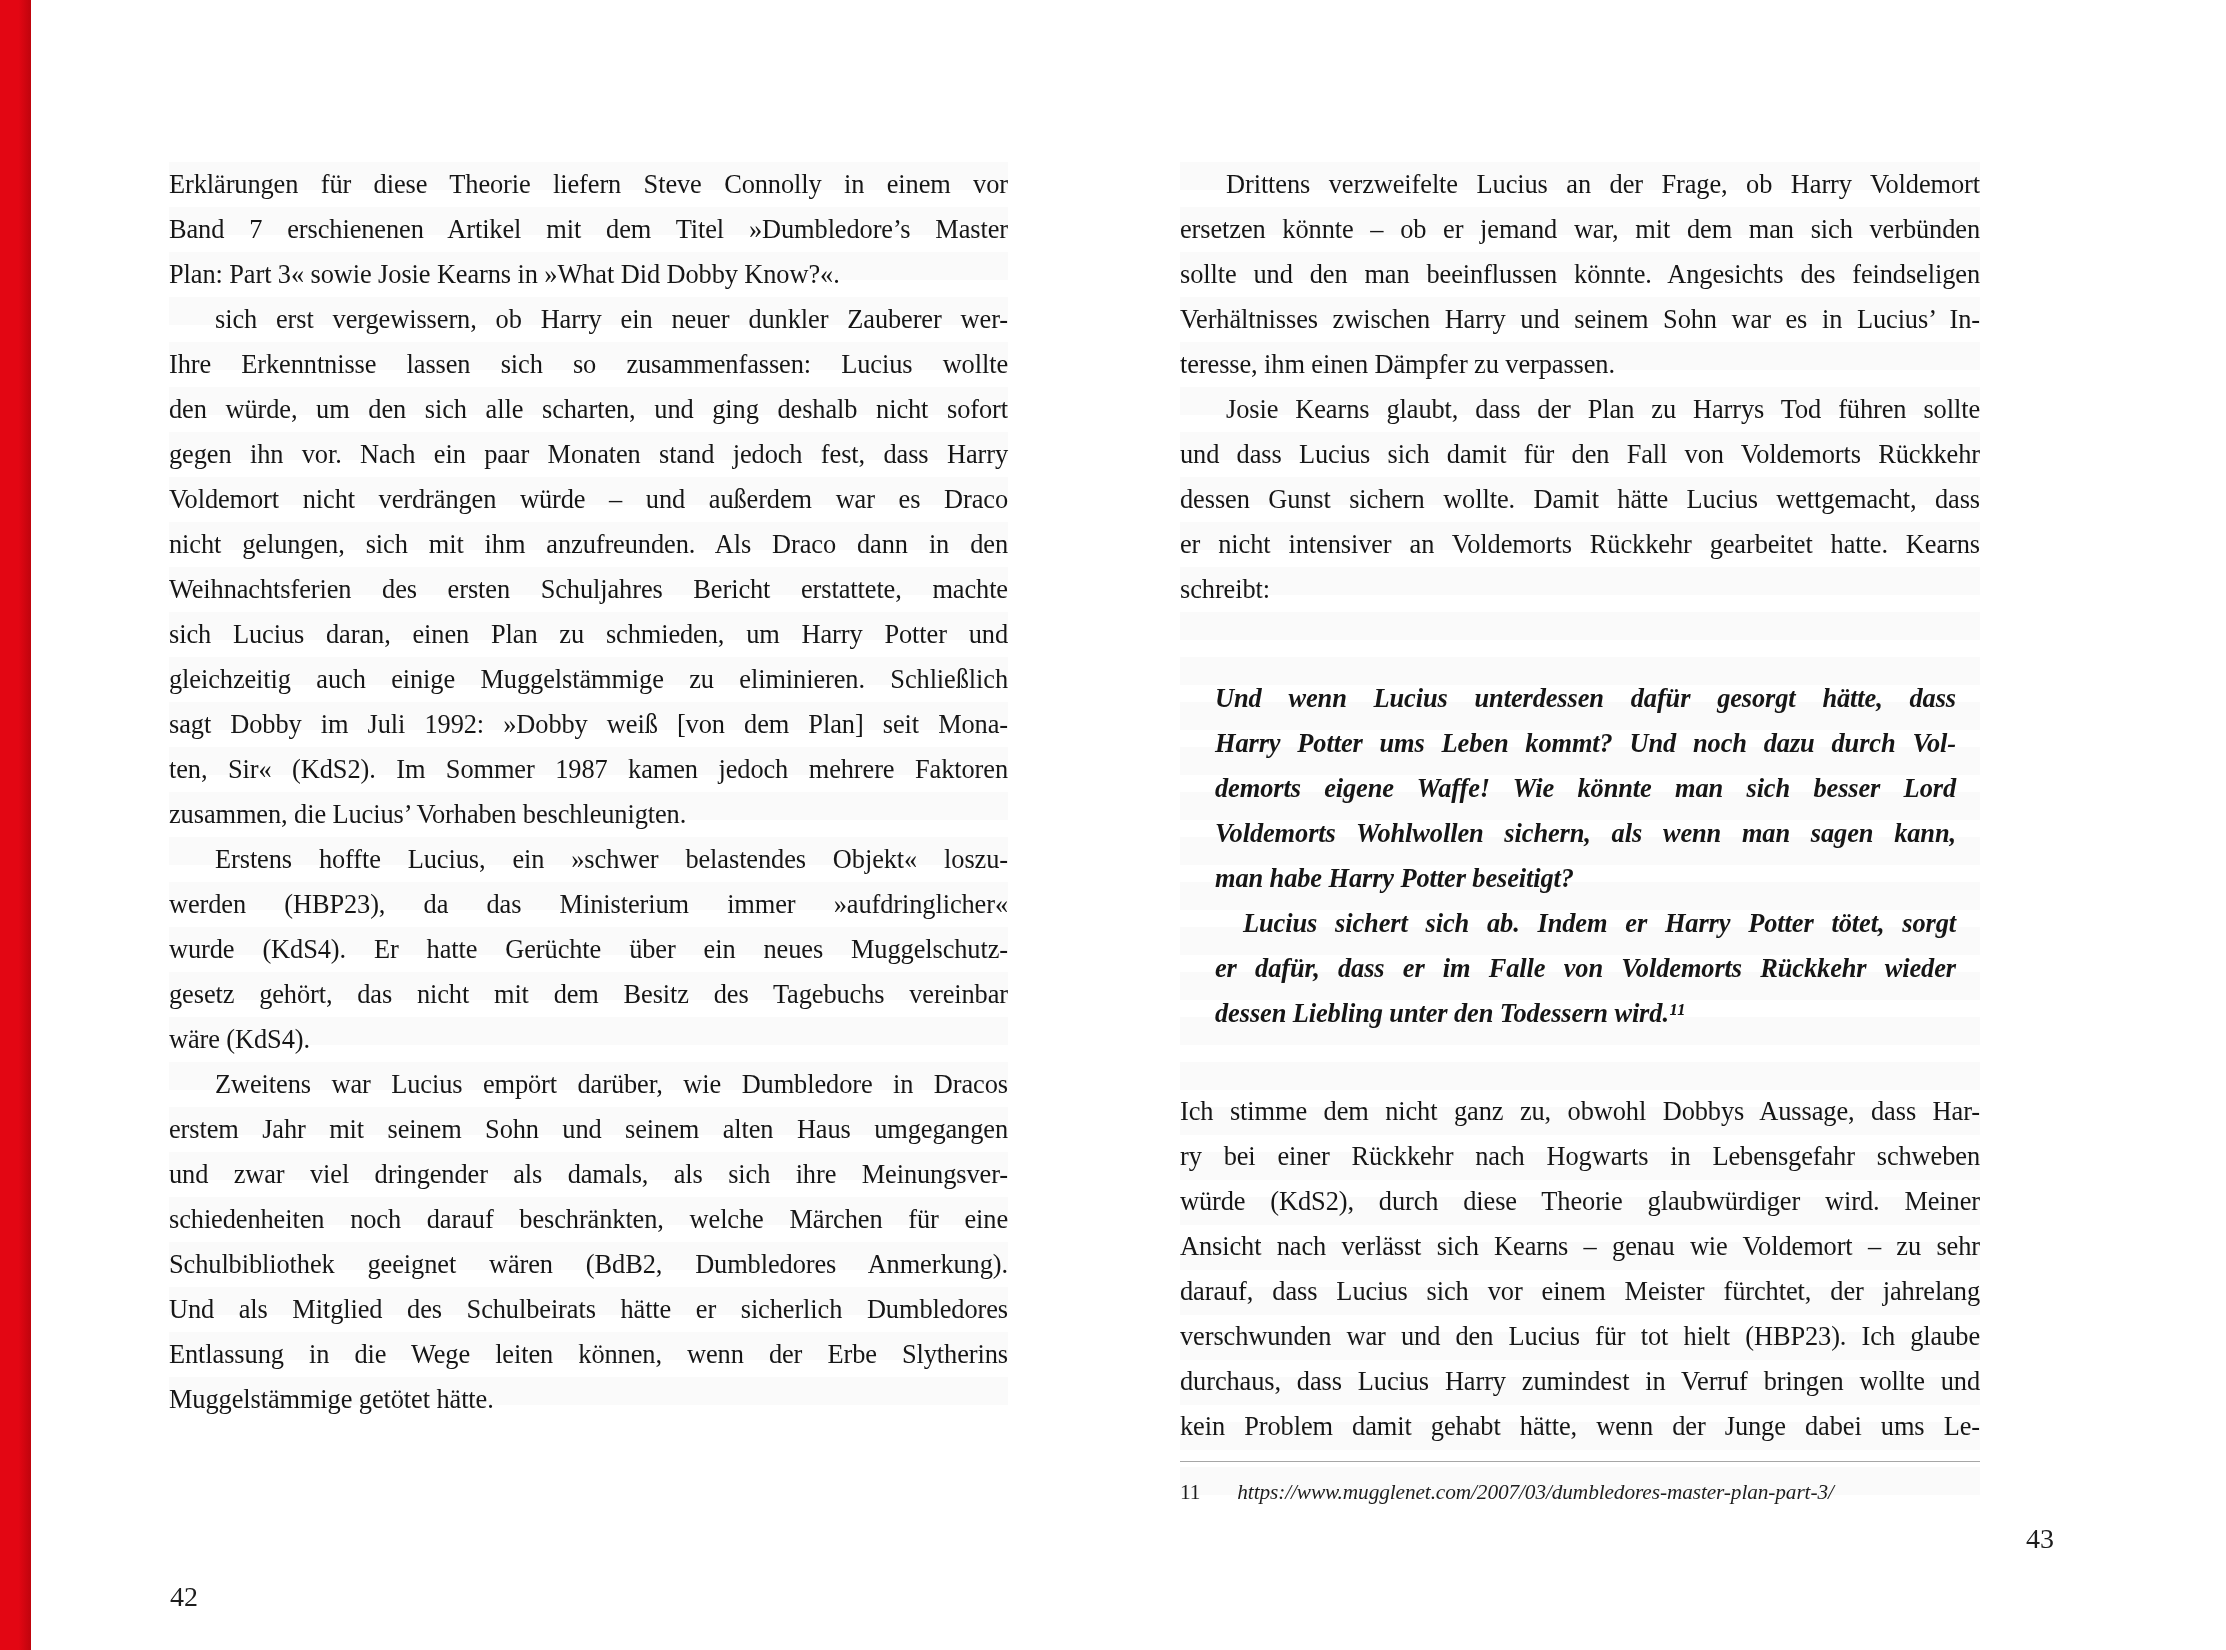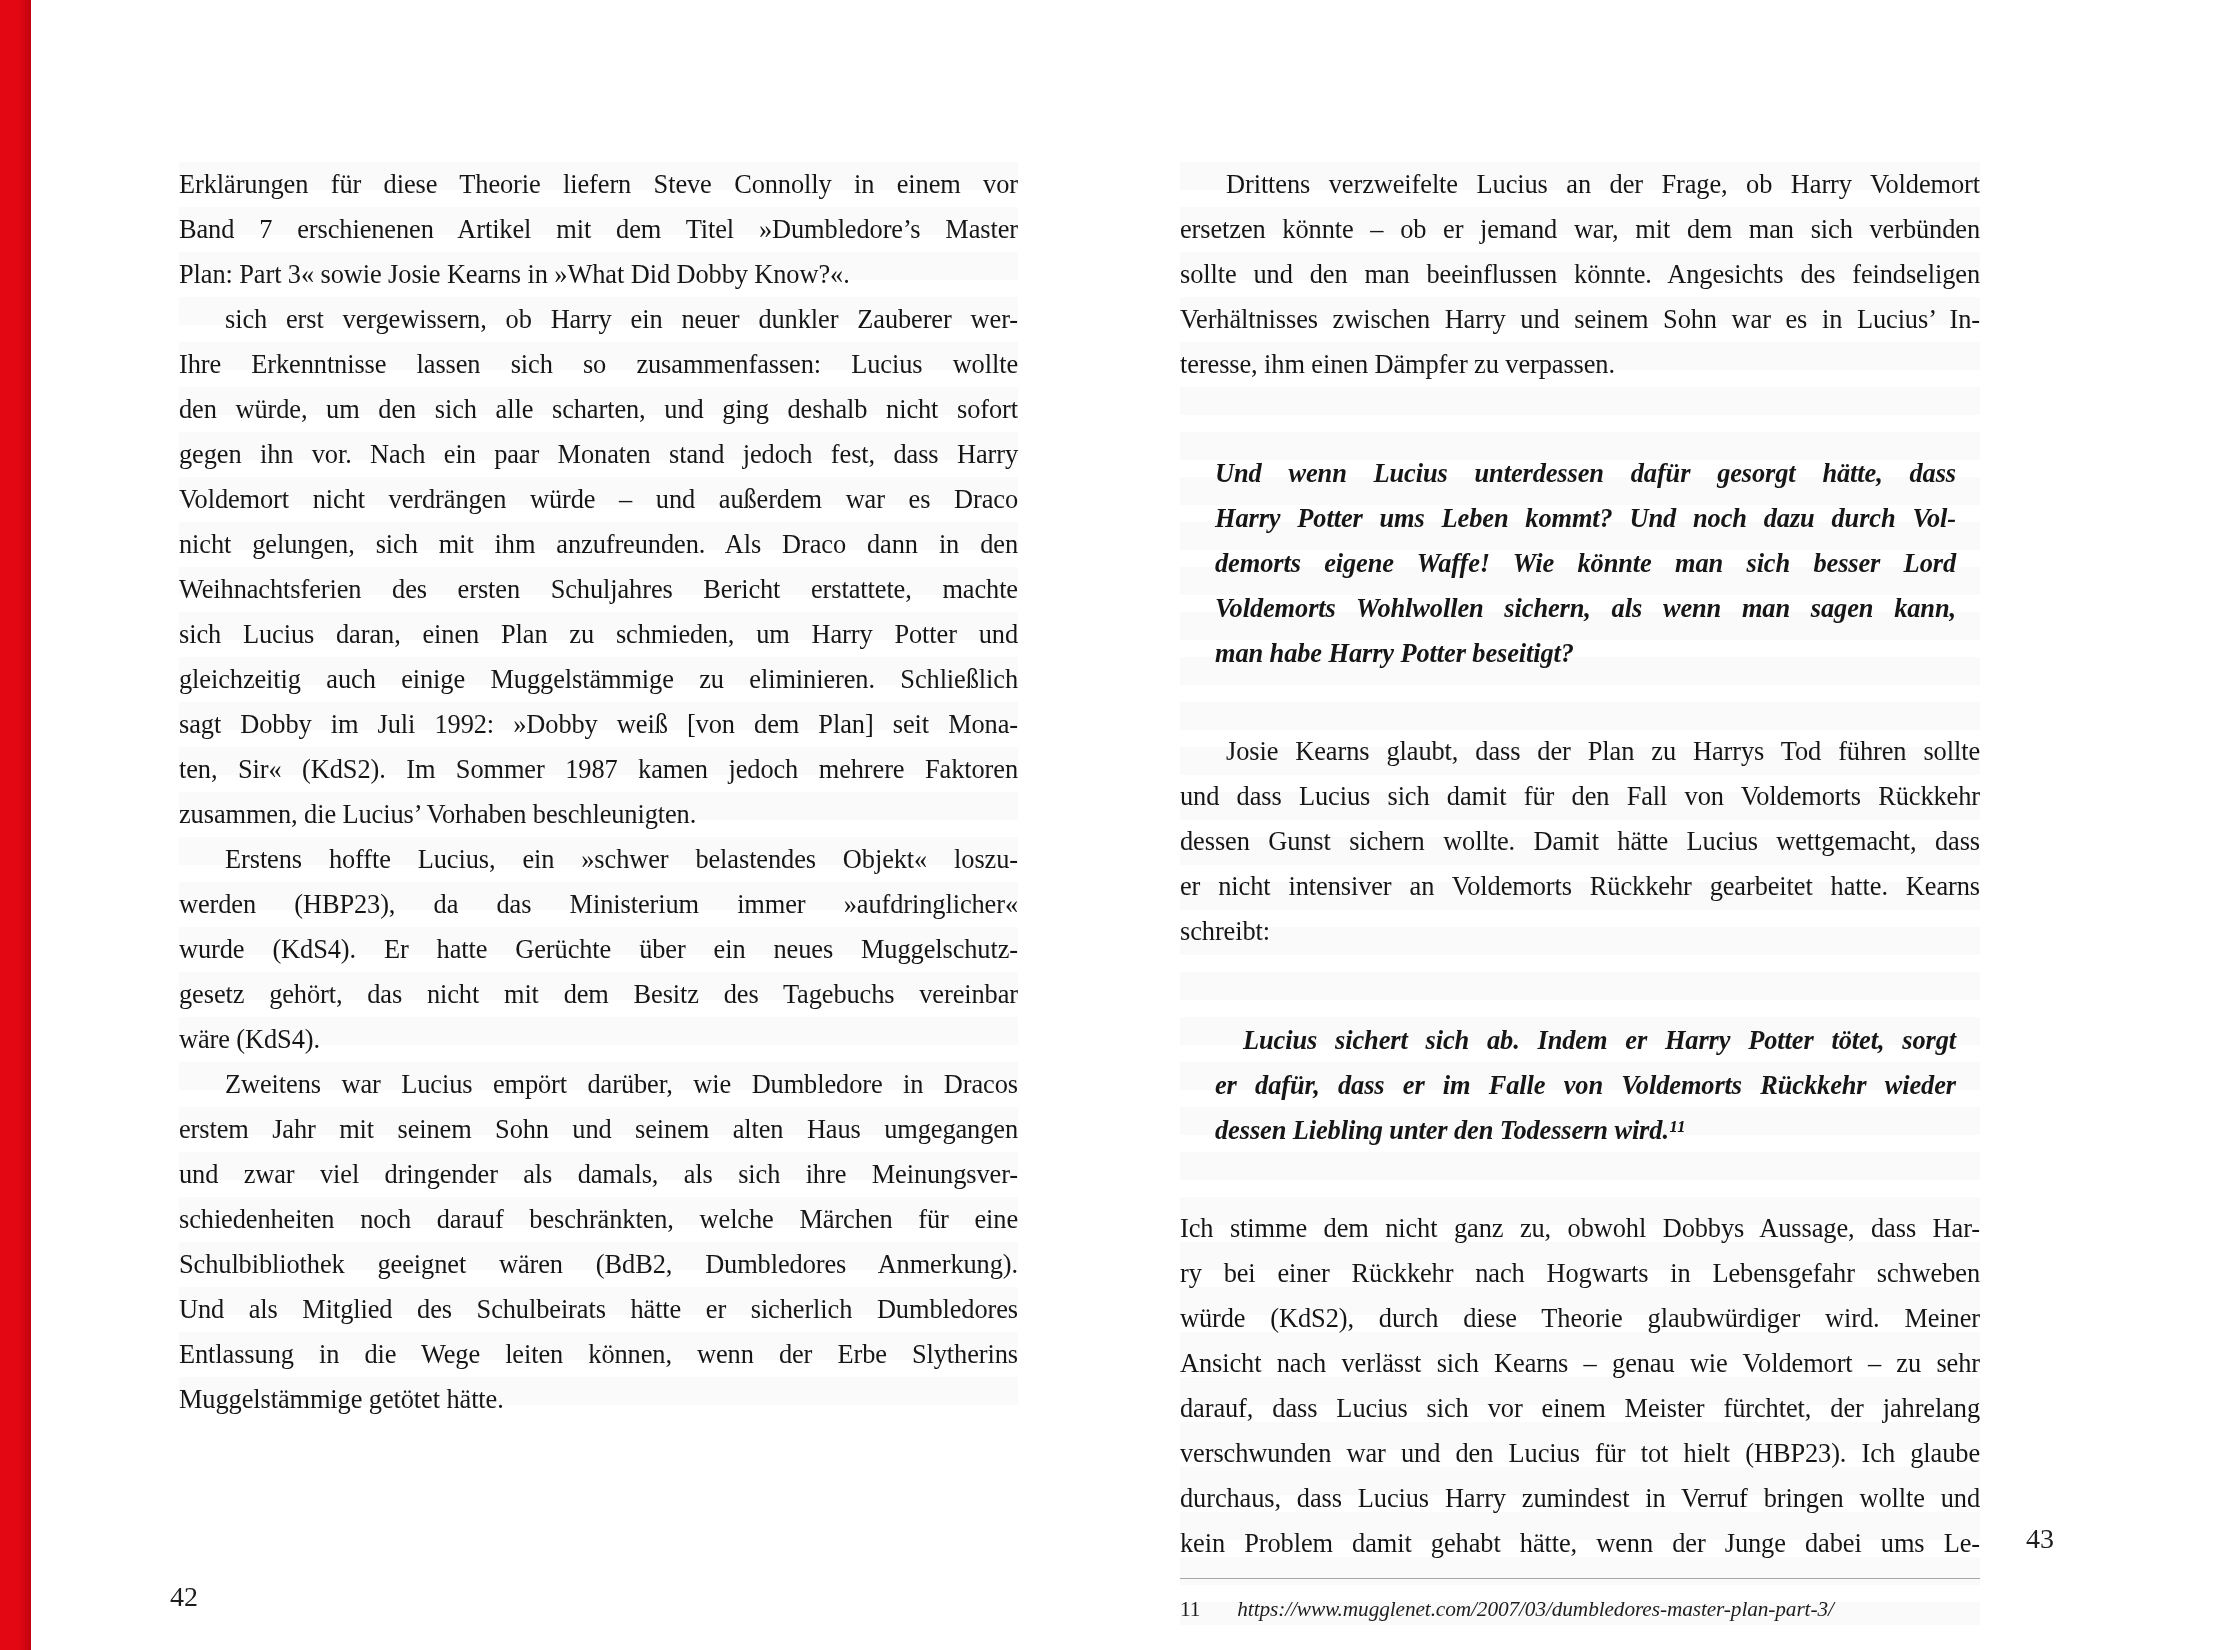"Erklärungen für diese Theorie liefern" #left-text { left: 179px -> 169px }
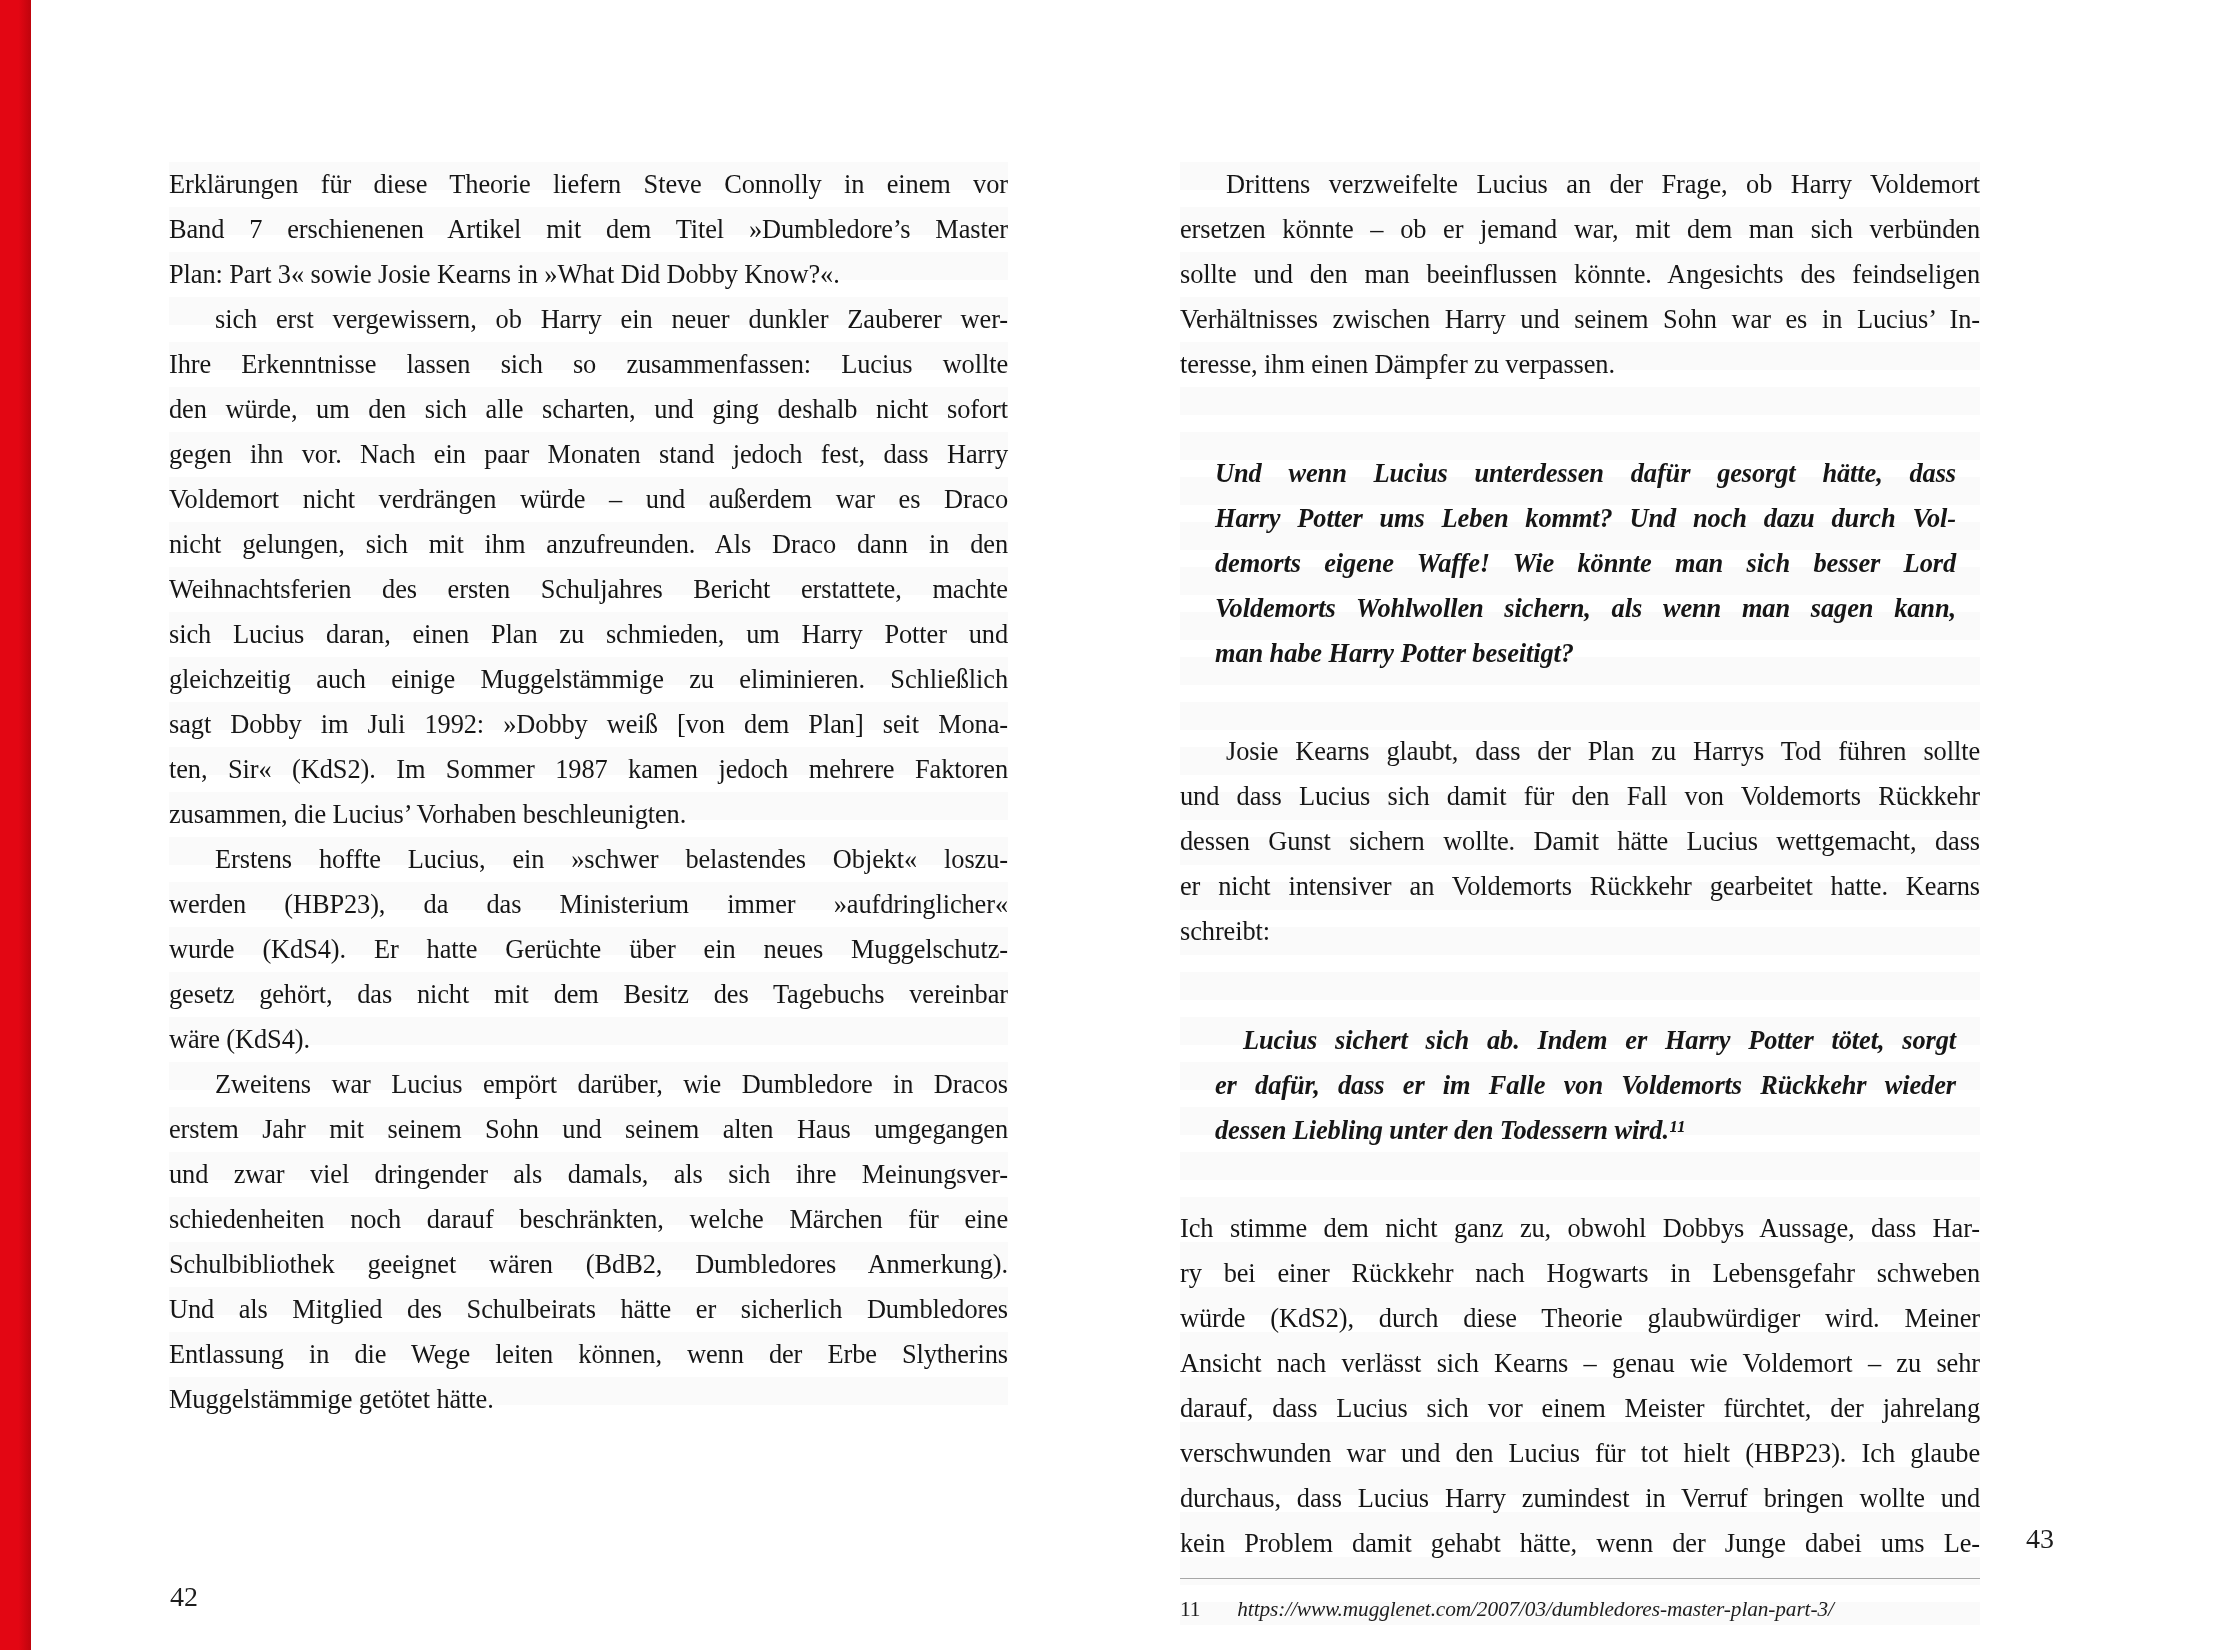"Und wenn Lucius unterdessen dafür" div.para { order: before "Josie Kearns glaubt, dass der" -> after "Josie Kearns glaubt, dass der" }
